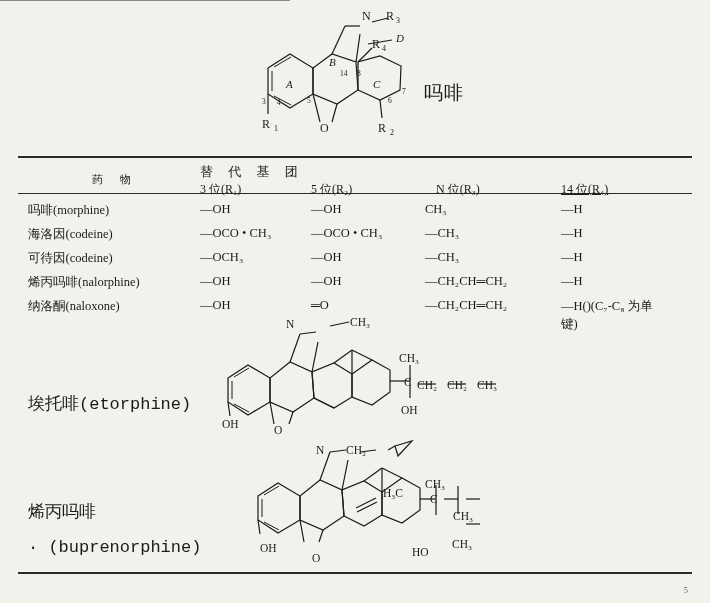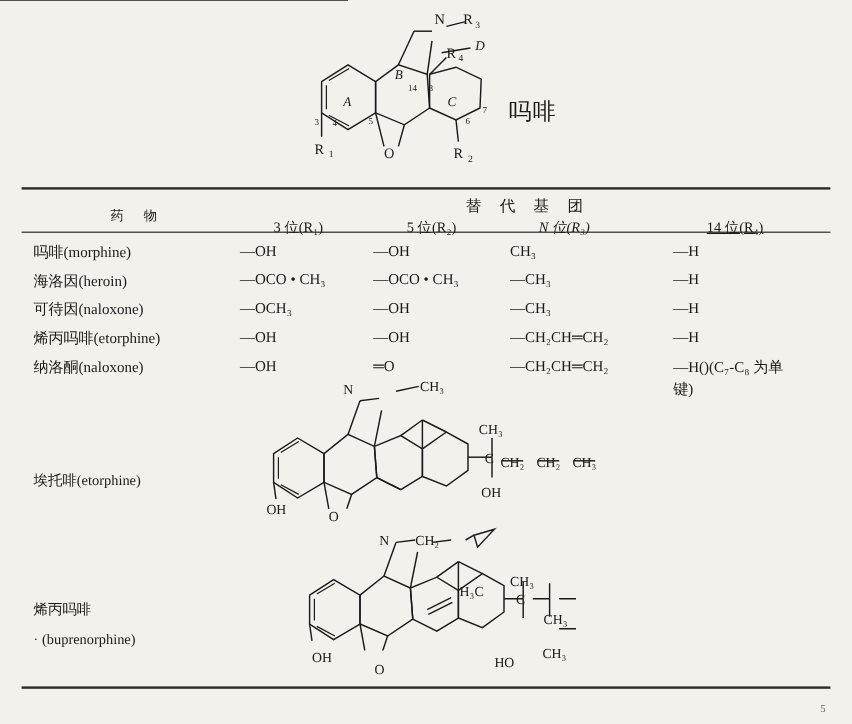"替 代 基 团" .col-head-group { text-align: center -> left }
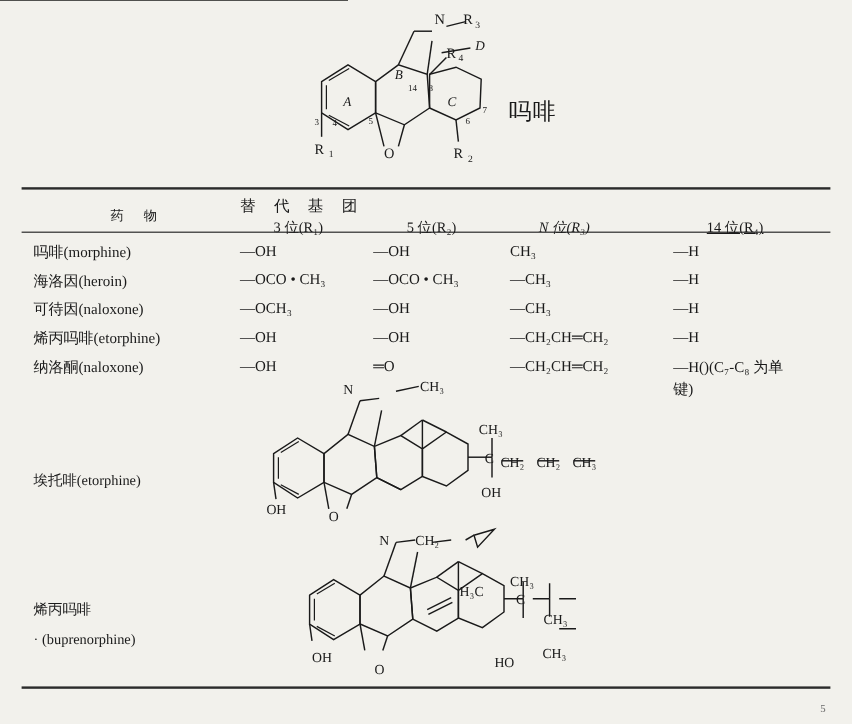"3 位(R₁)" .subhead { margin-left: 28px -> none }
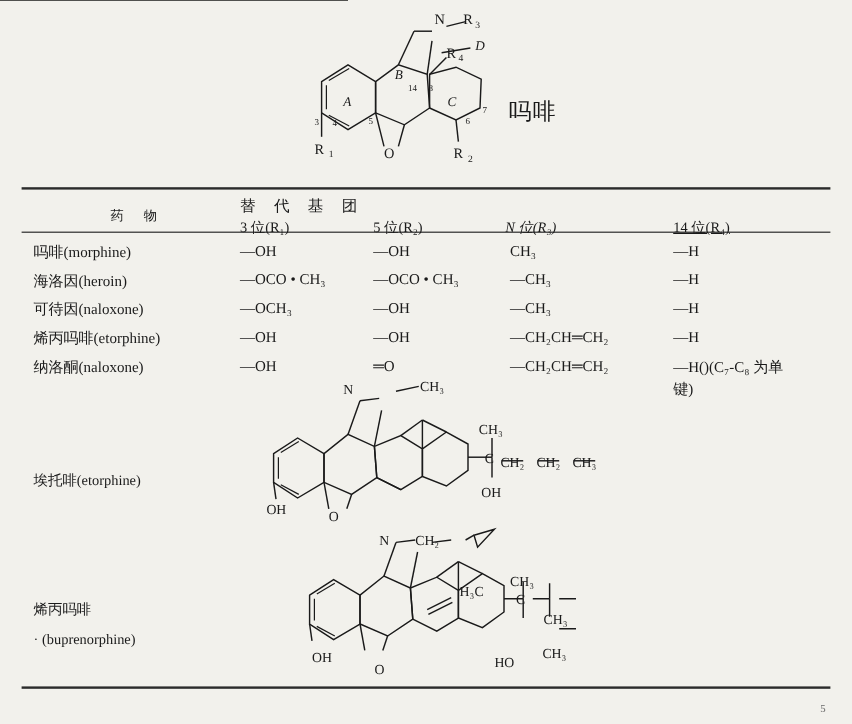"N 位(R₃)" .sub-c3 { font-style: italic -> none; left: 421px -> 436px }
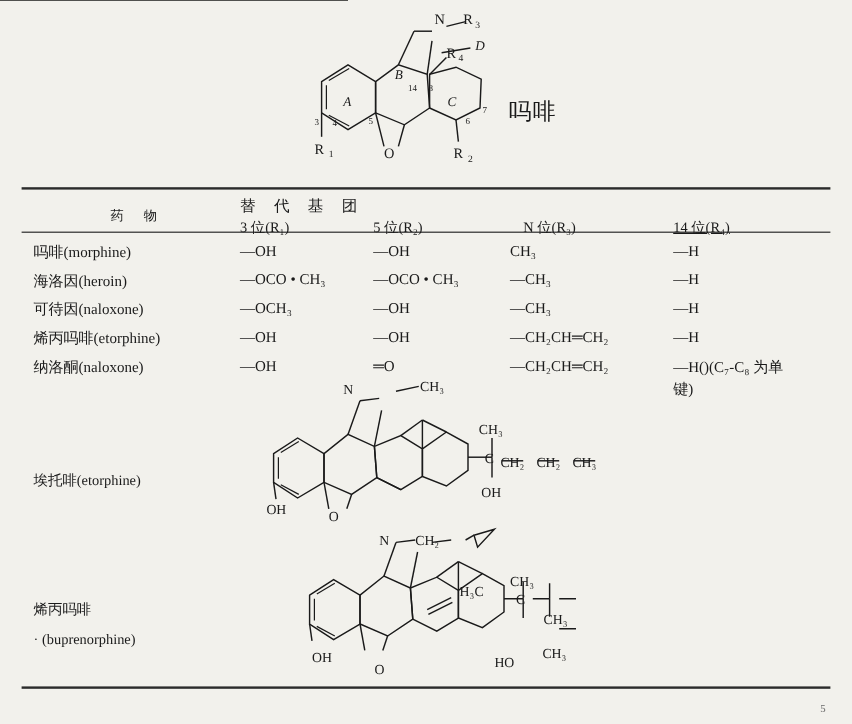"海洛因(heroin)" span.name { text: heroin -> codeine }
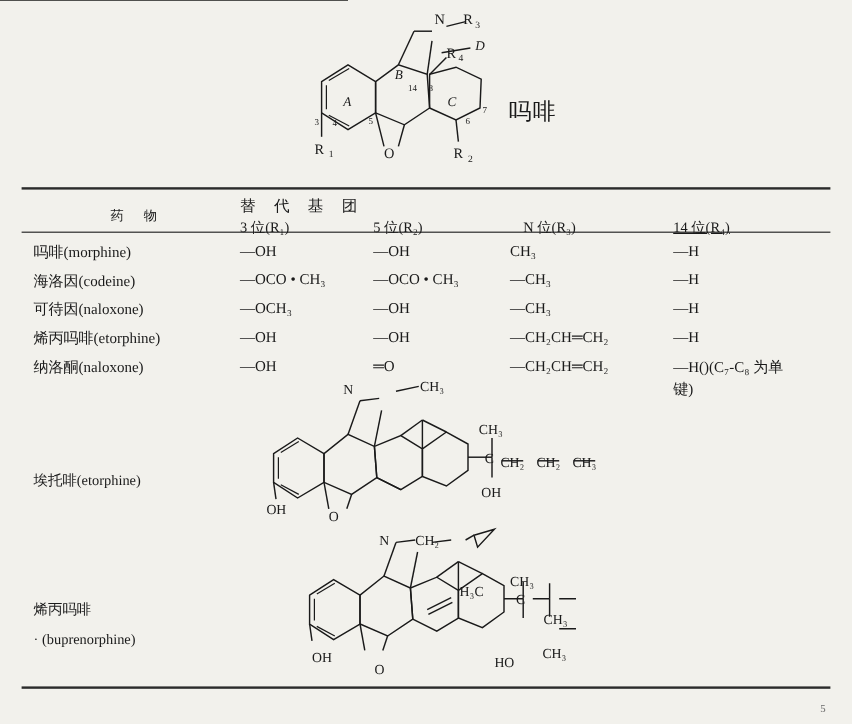"可待因(naloxone)" span.name { text: naloxone -> codeine }
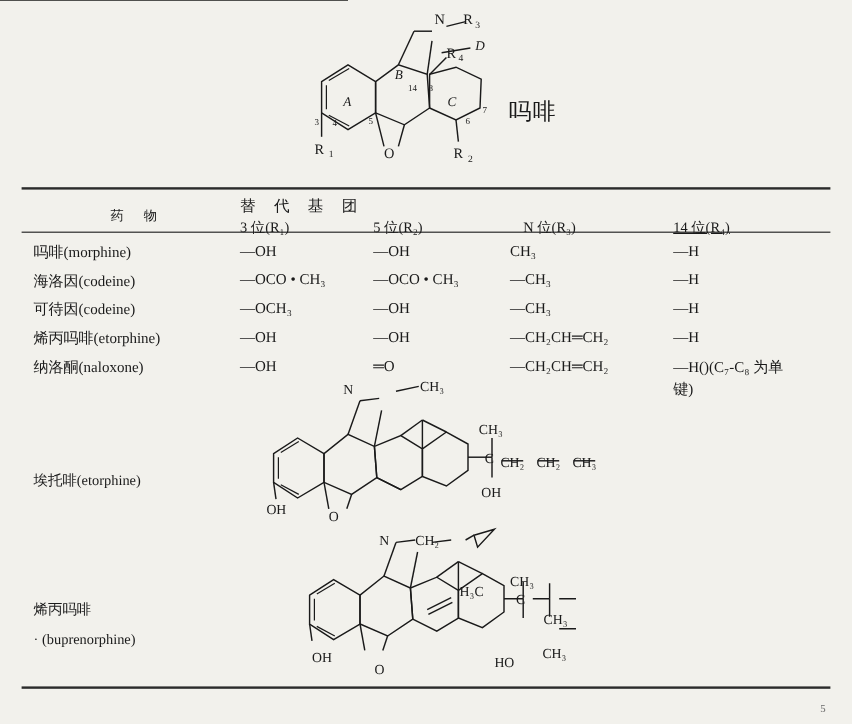"烯丙吗啡(etorphine)" span.name { text: etorphine -> nalorphine }
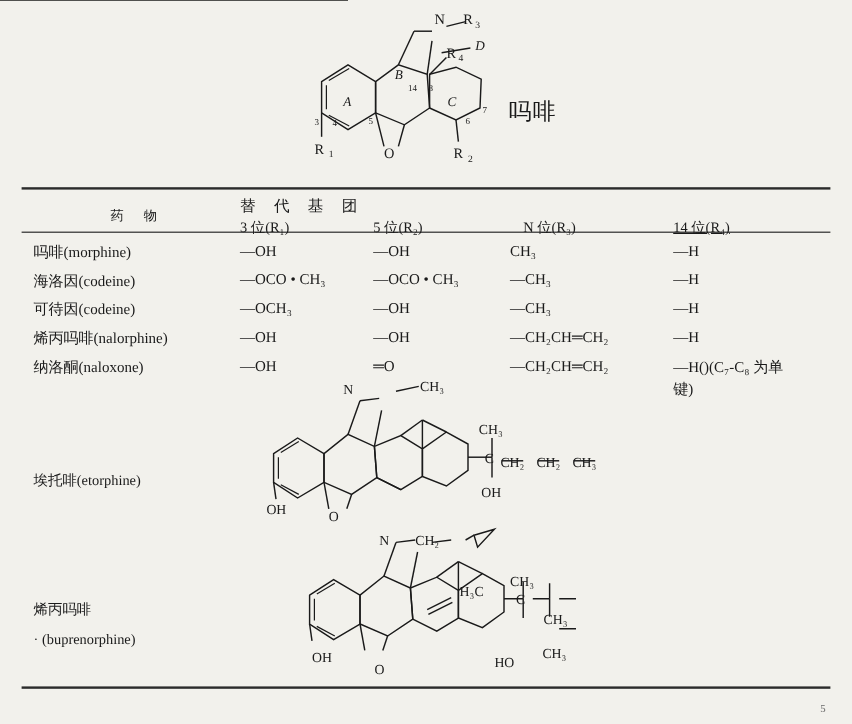"埃托啡(etorphine)" .mol-name { font-family: none -> Liberation Mono, monospace; font-size: 12px -> 17px }
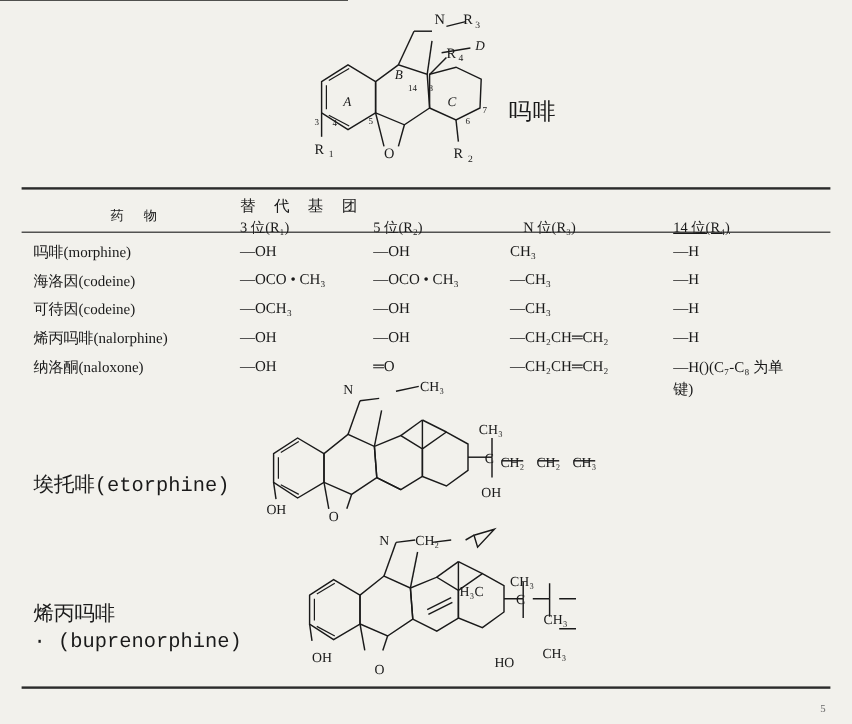"· (buprenorphine)" #bup-name2 { top: 526px -> 538px }
